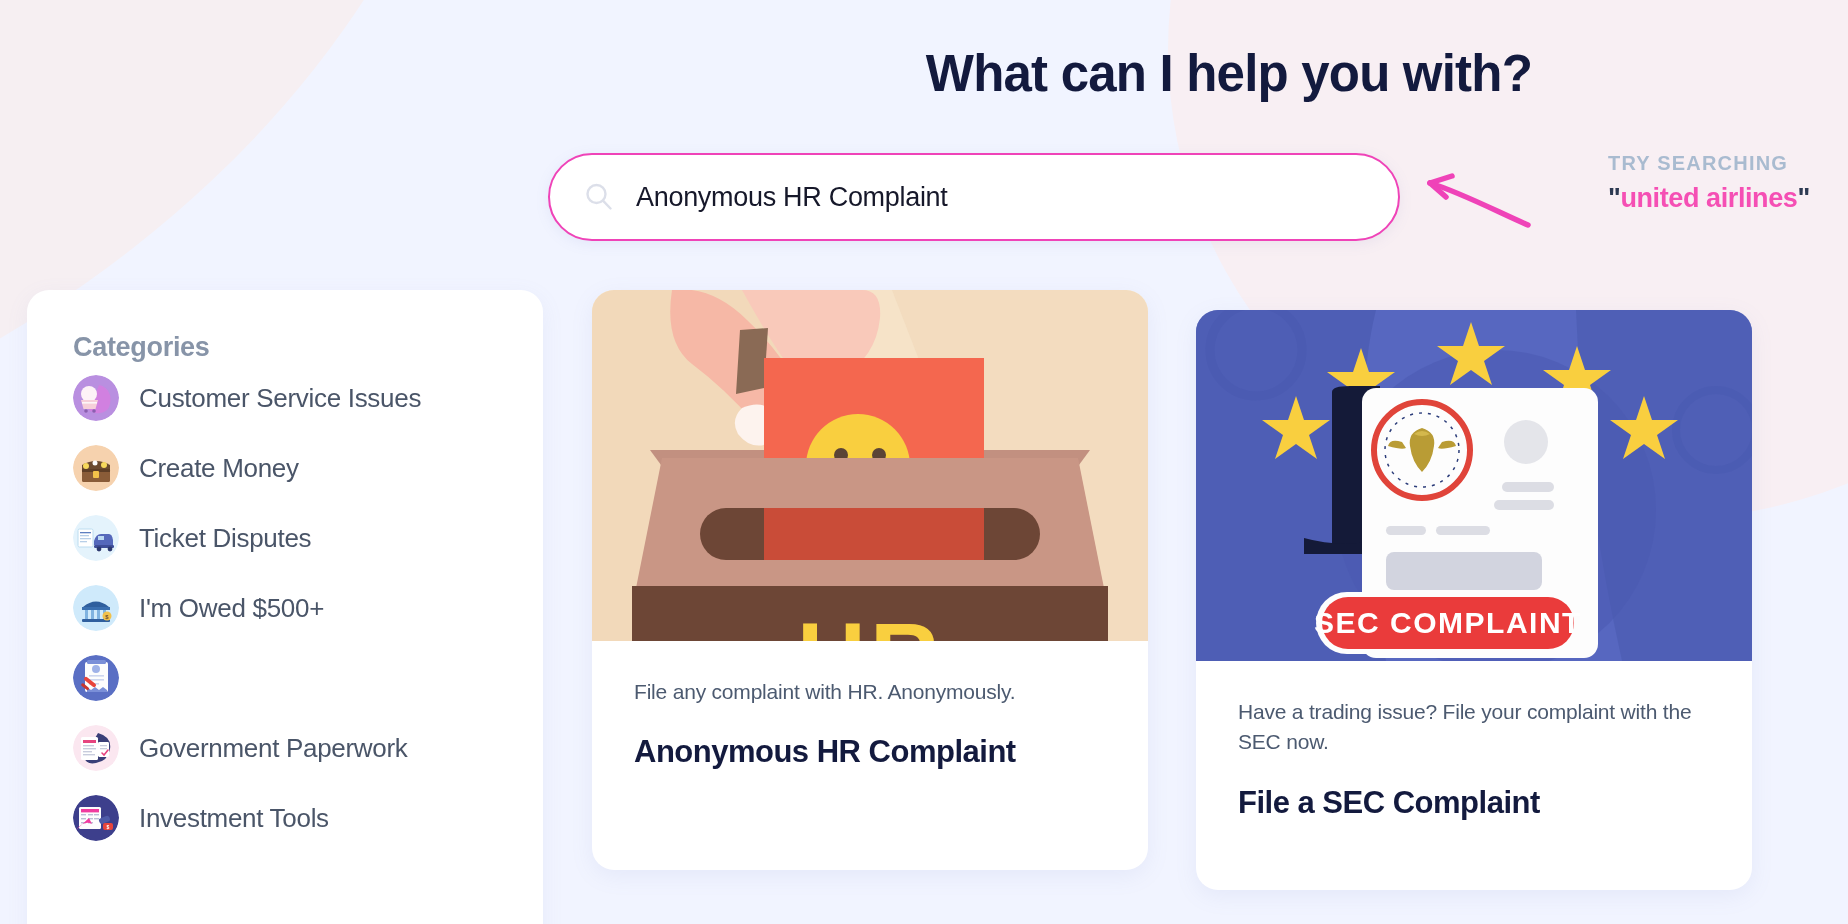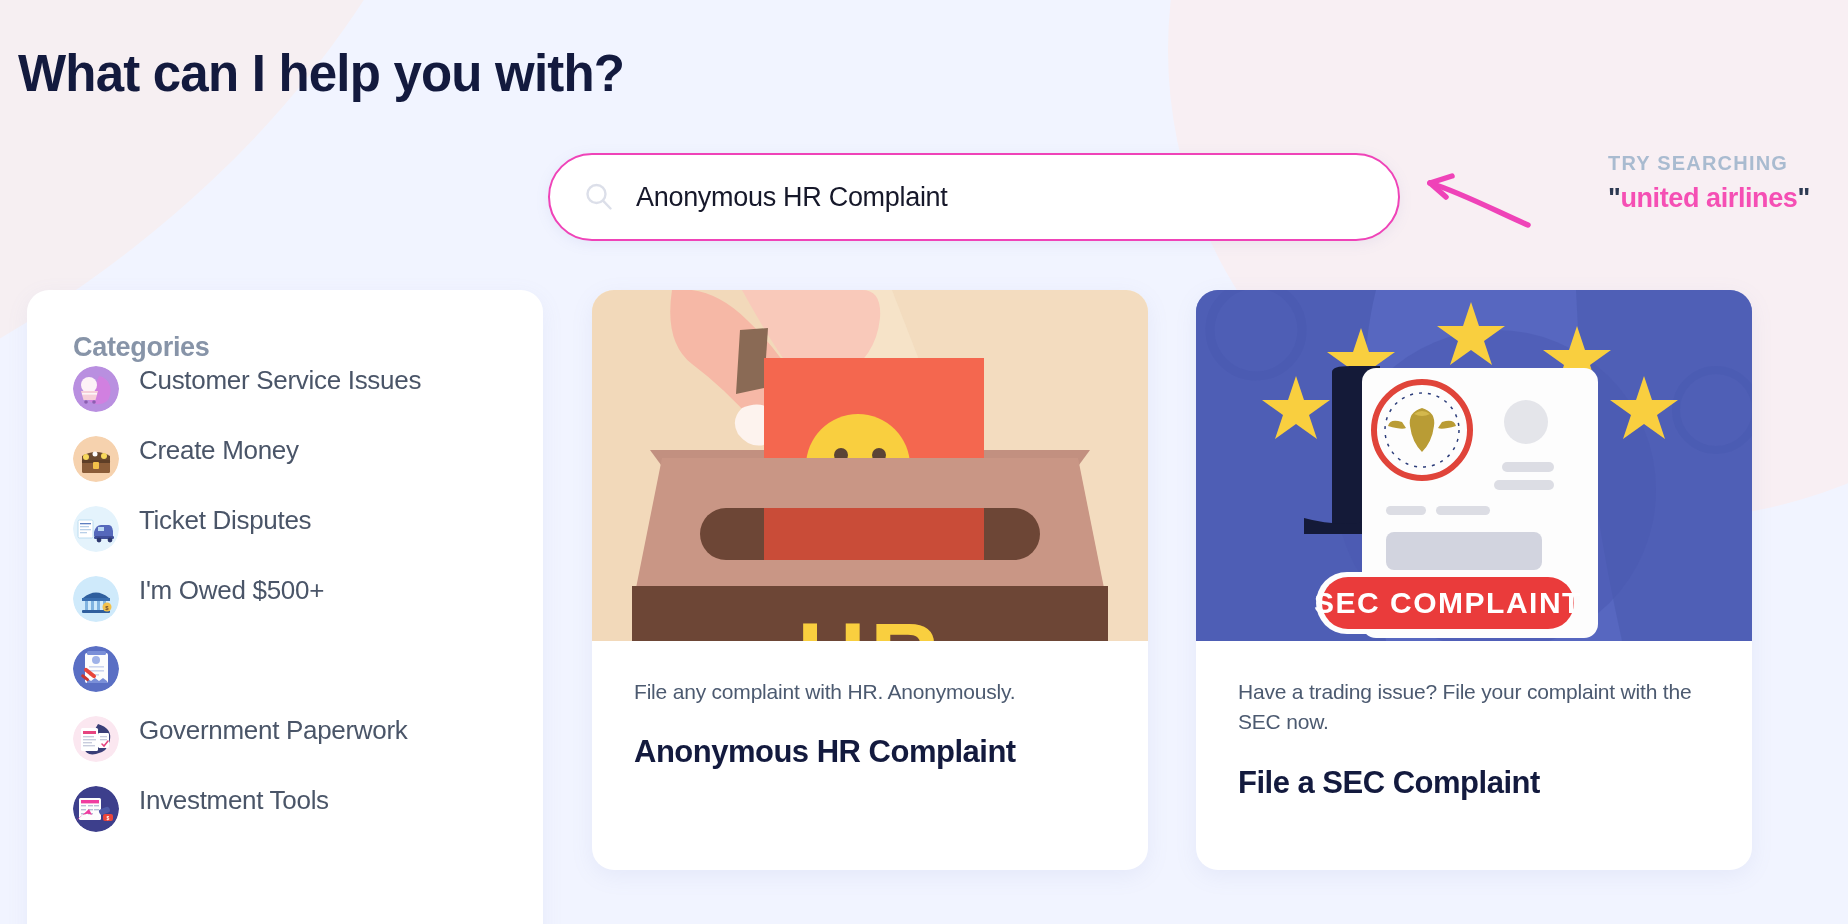"What can I help you" .headline { left: 18px -> 12px; text-align: left -> right }
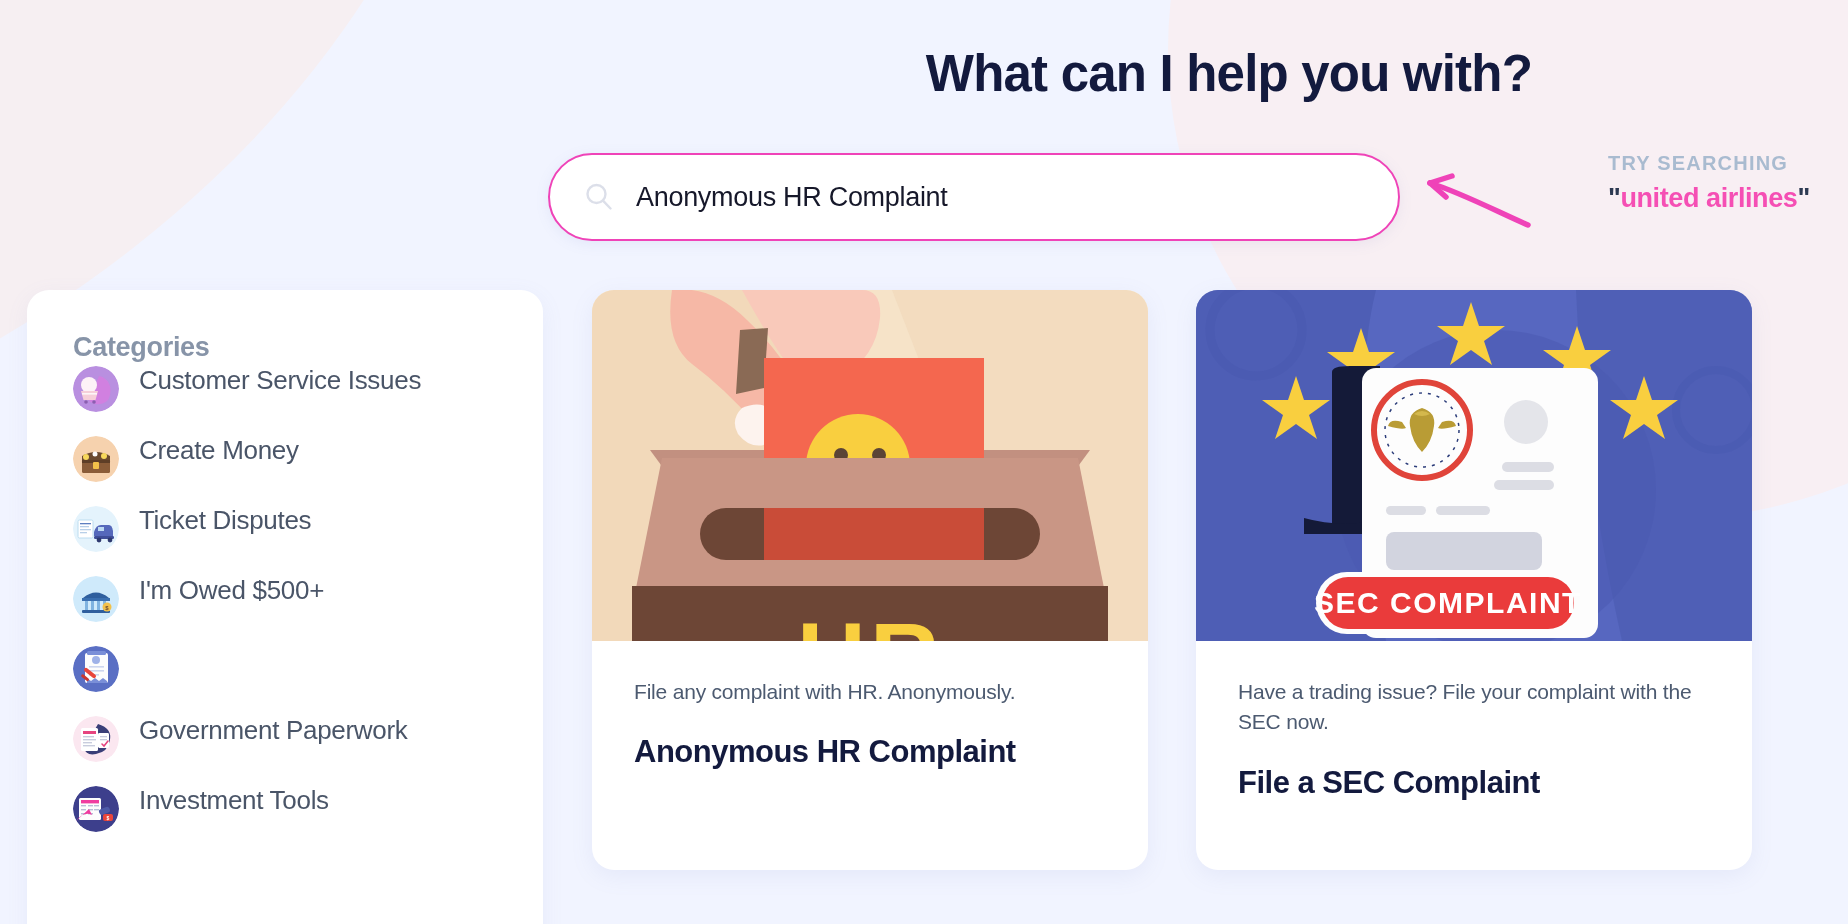"Customer Service Issues" .cat-item { align-items: none -> center }
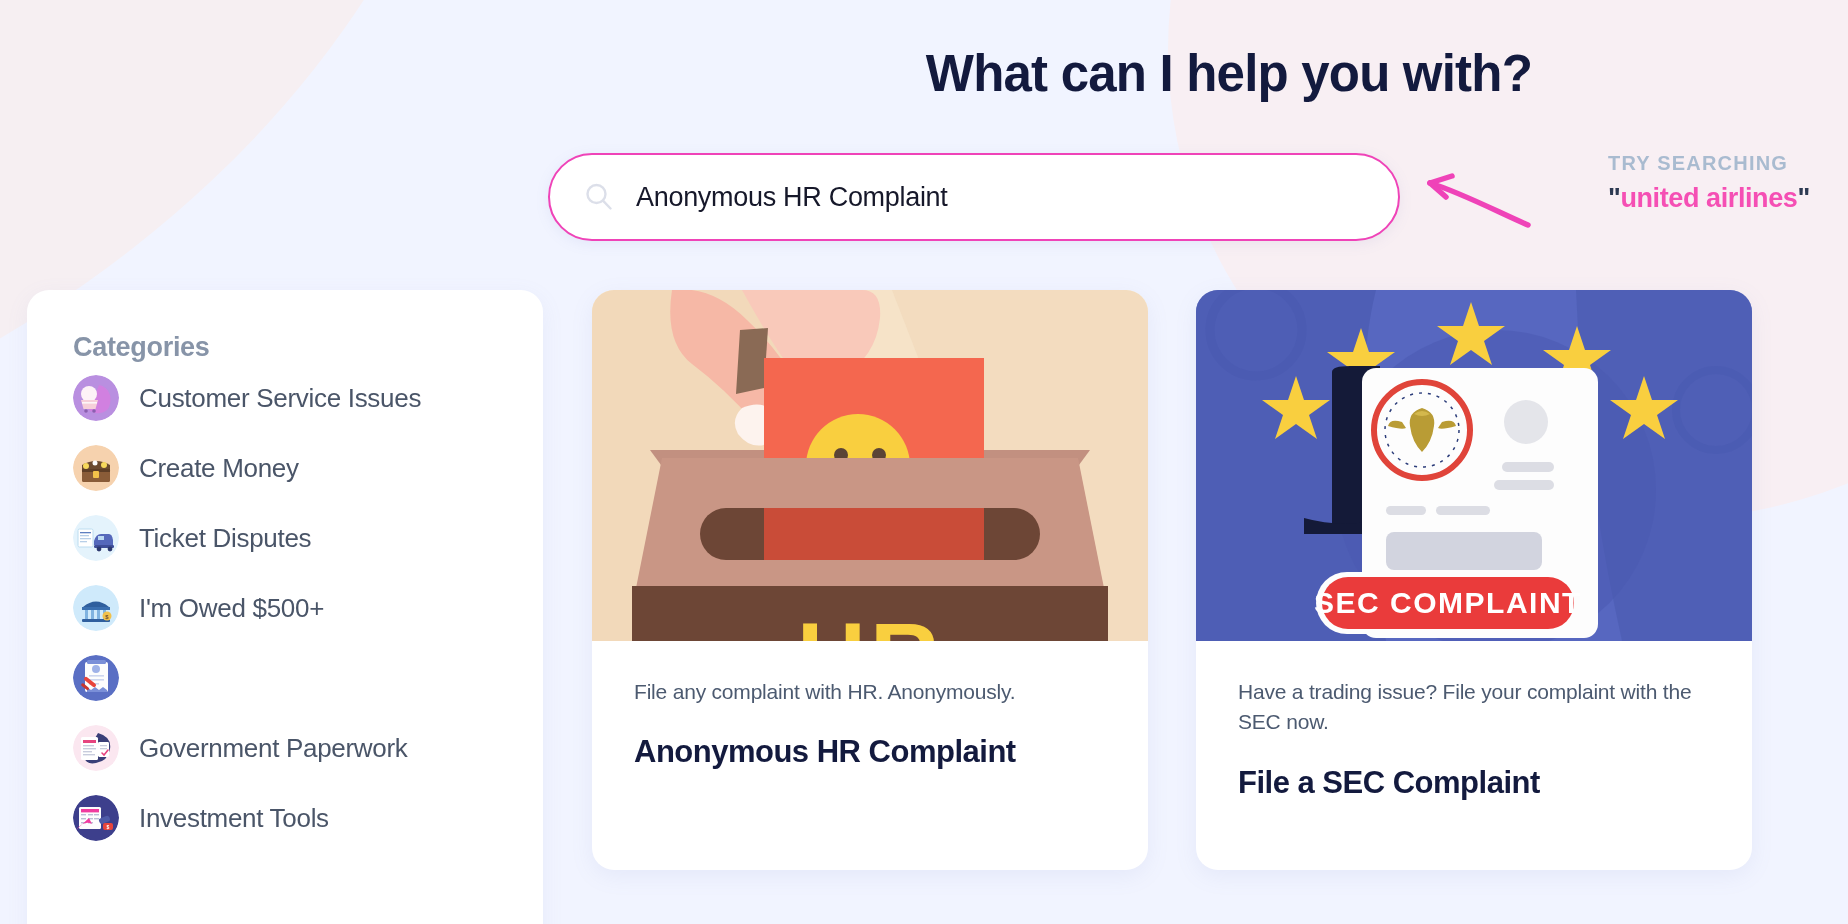"SEC COMPLAINT" .card-sec { margin-top: none -> 20px }
